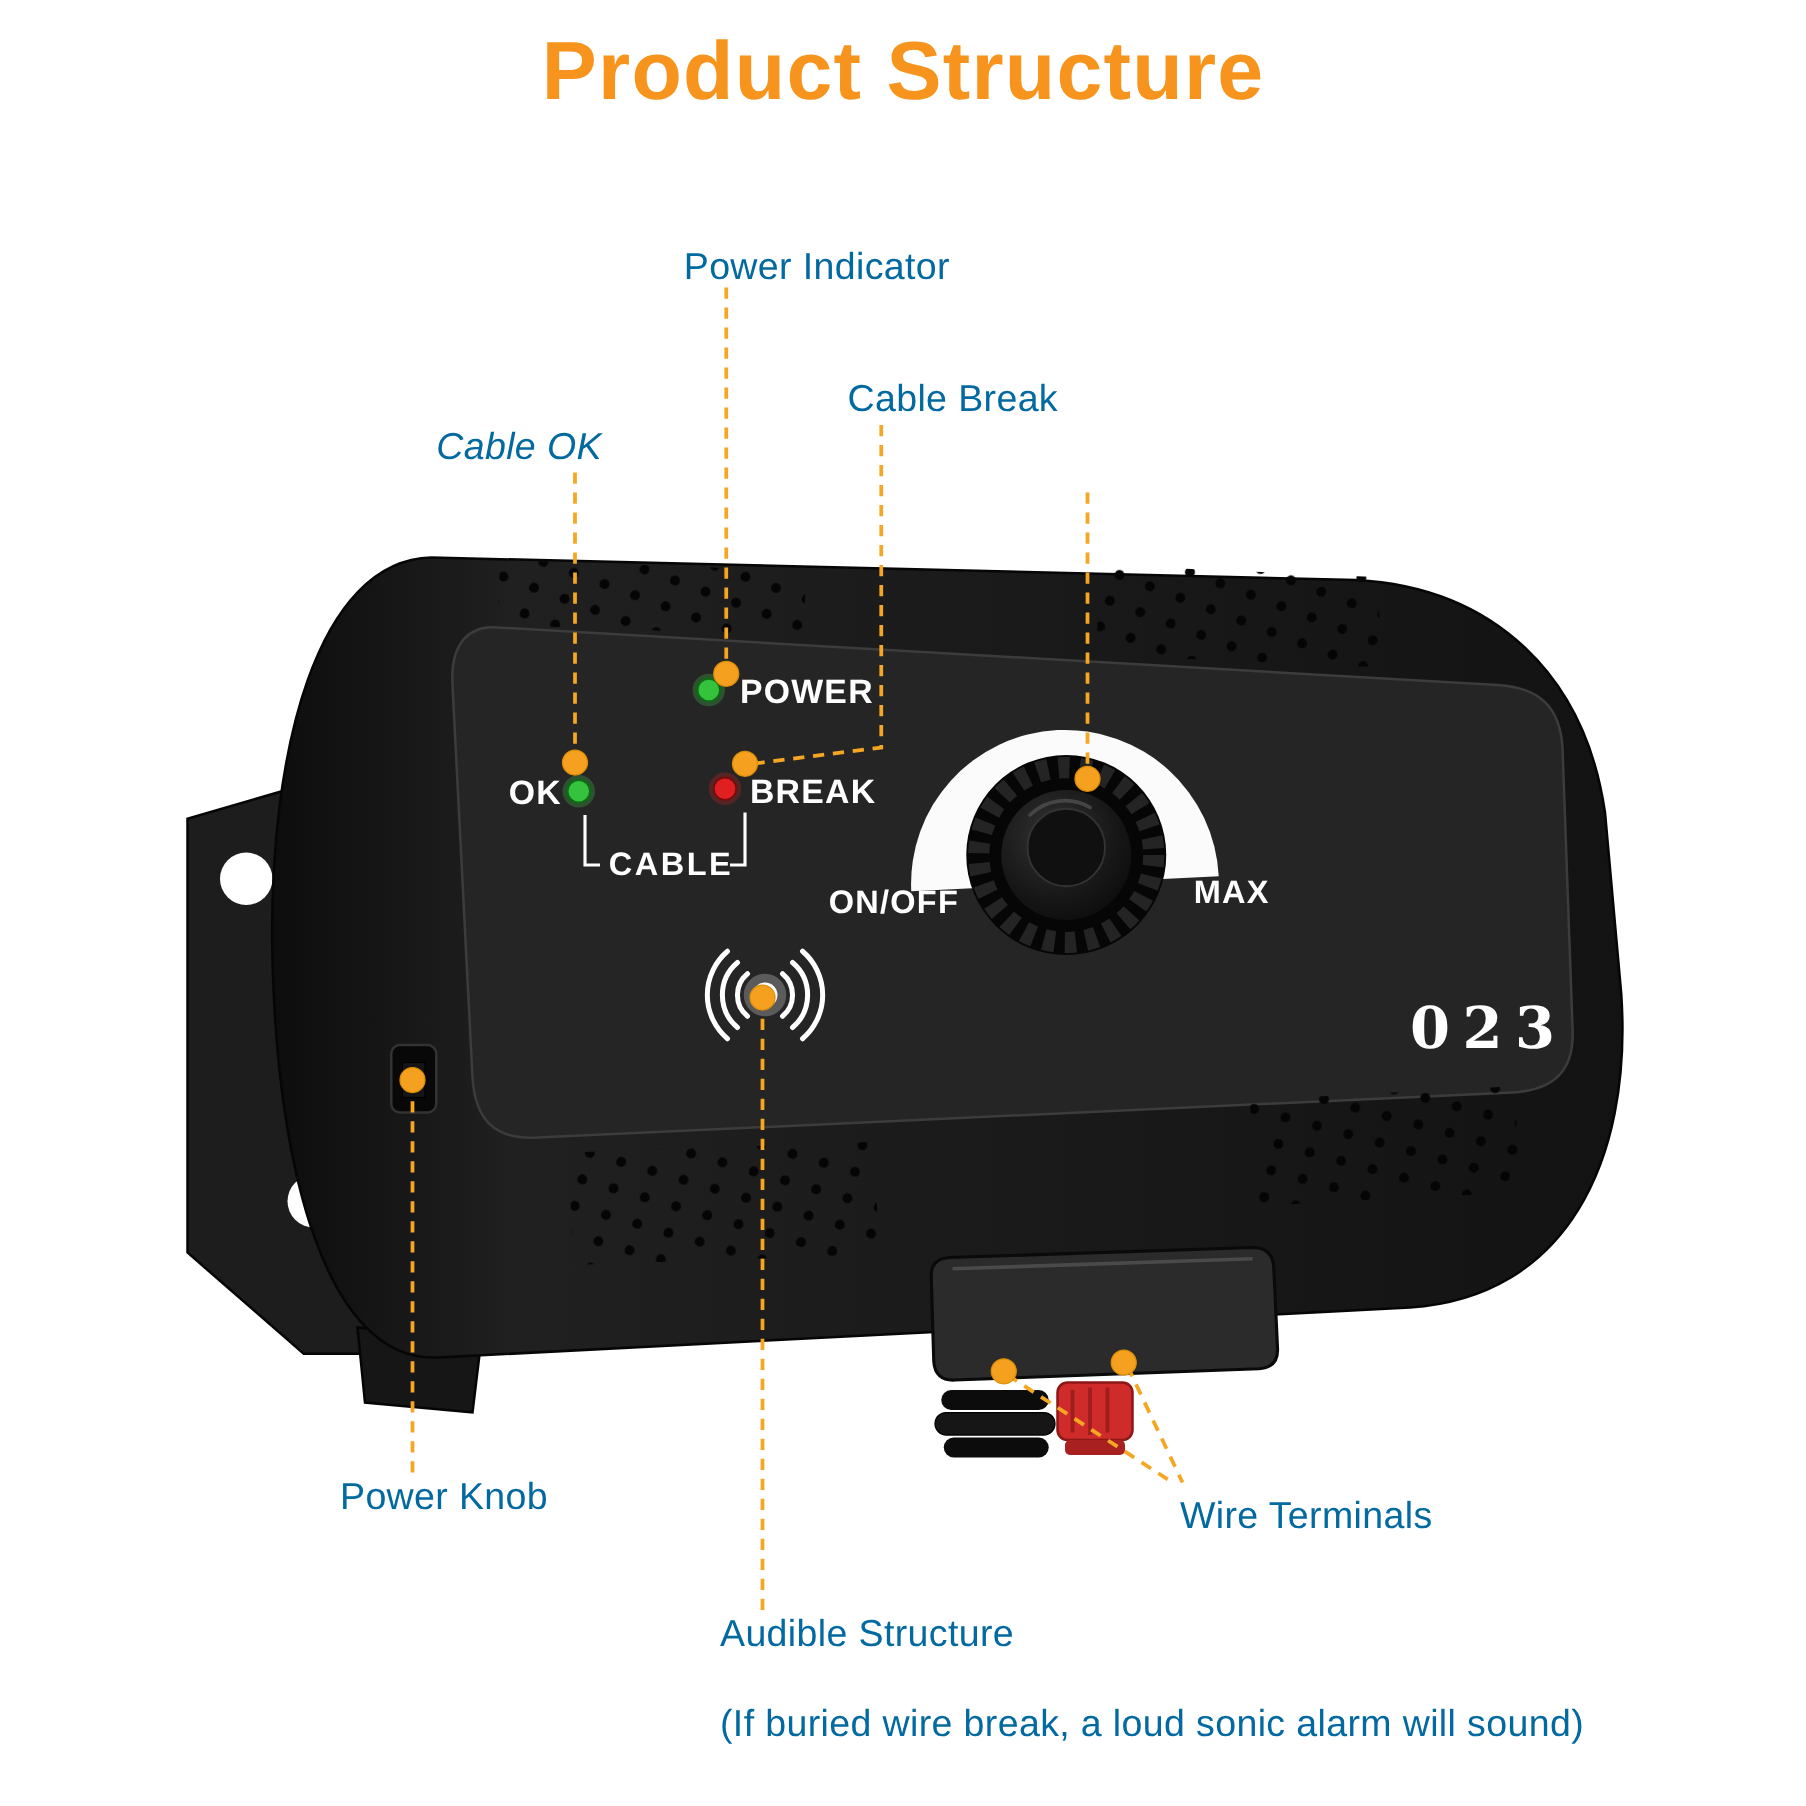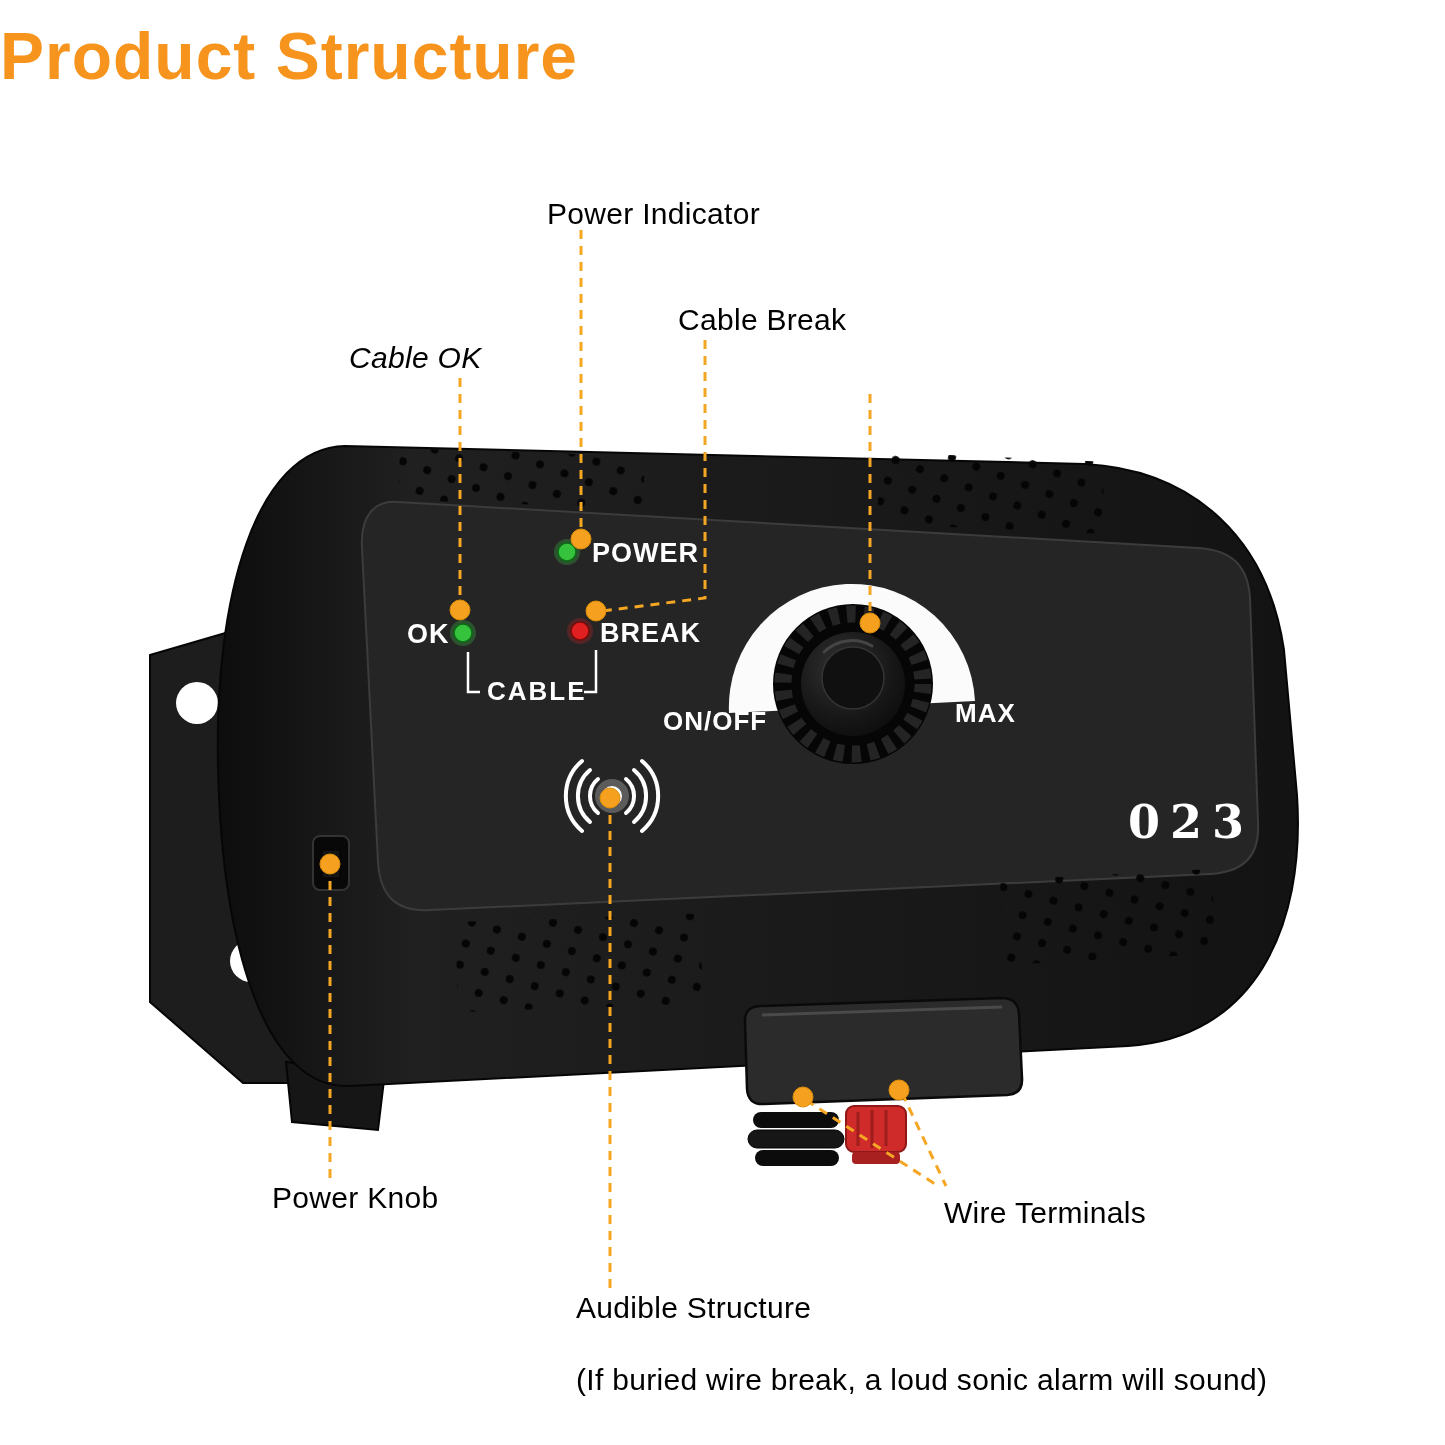"Product Structure" .page-title { text-align: none -> center }
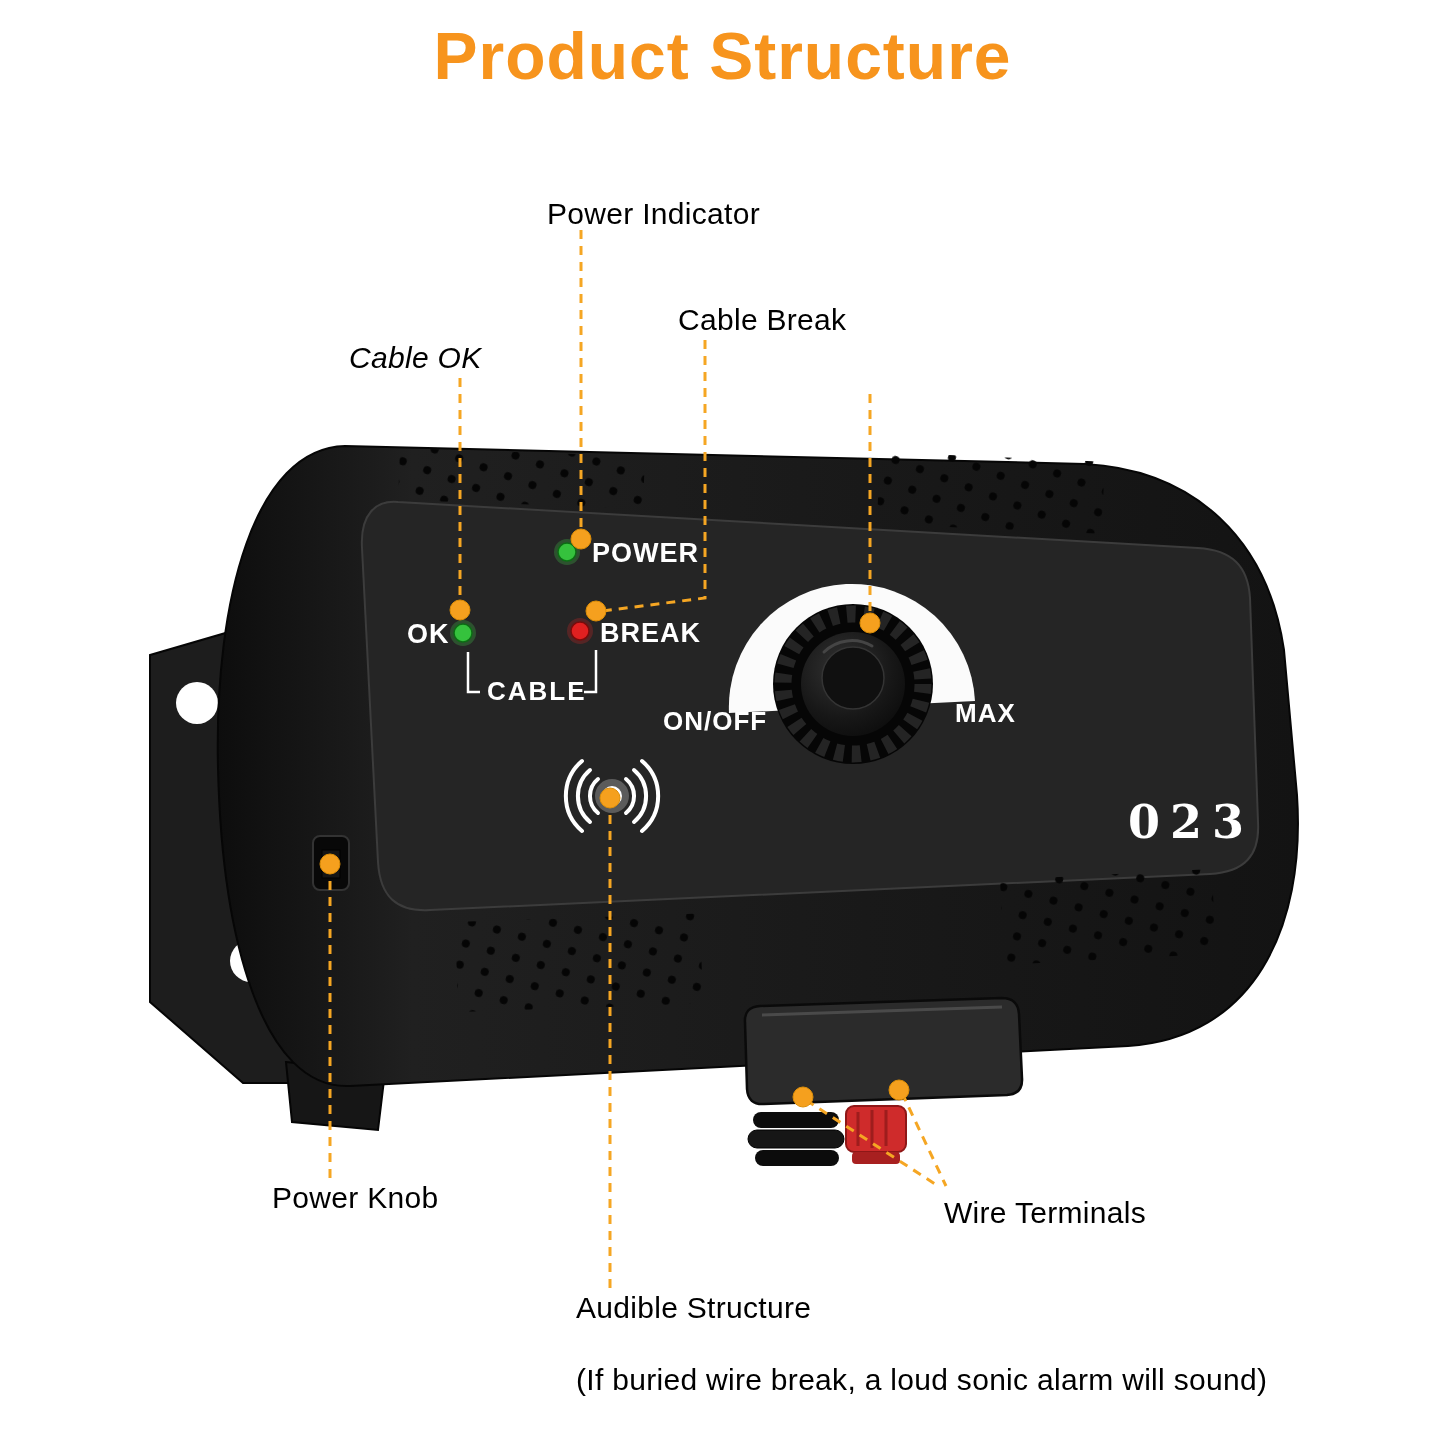"Power Indicator" .callout { color: #000000 -> #0369a1 }
